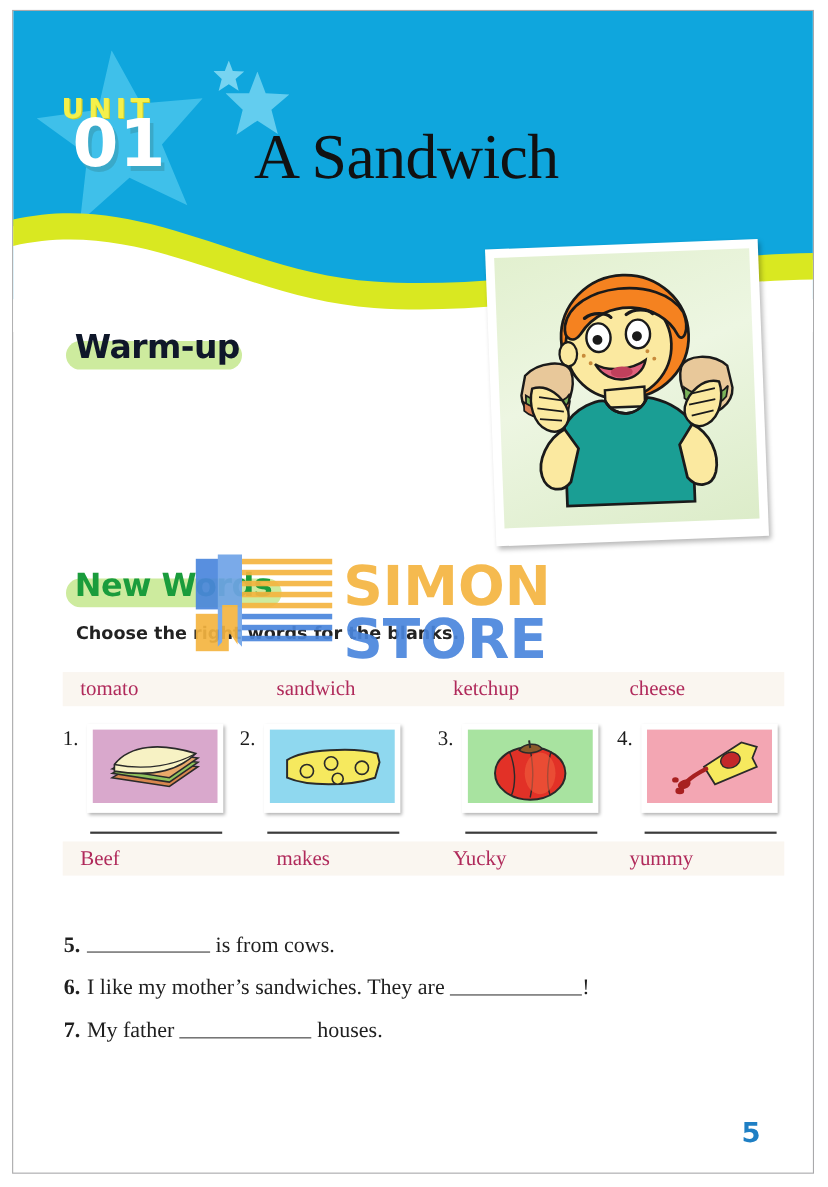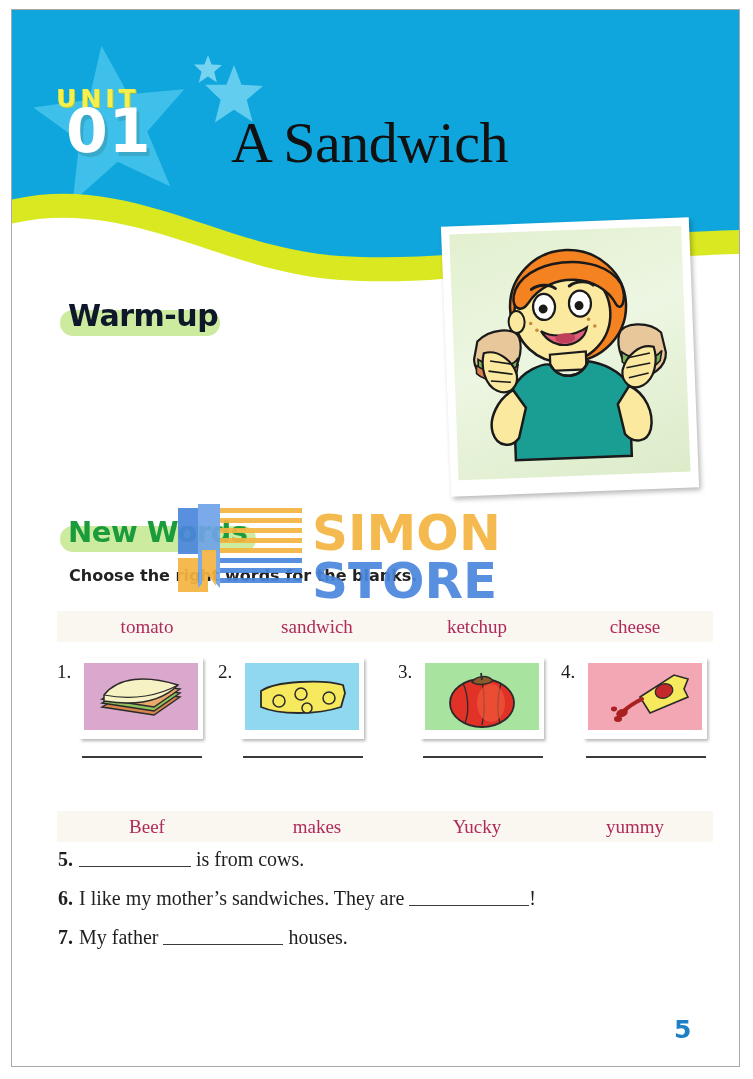"tomato" .wordbank .w { padding-left: none -> 16px; text-align: center -> none }
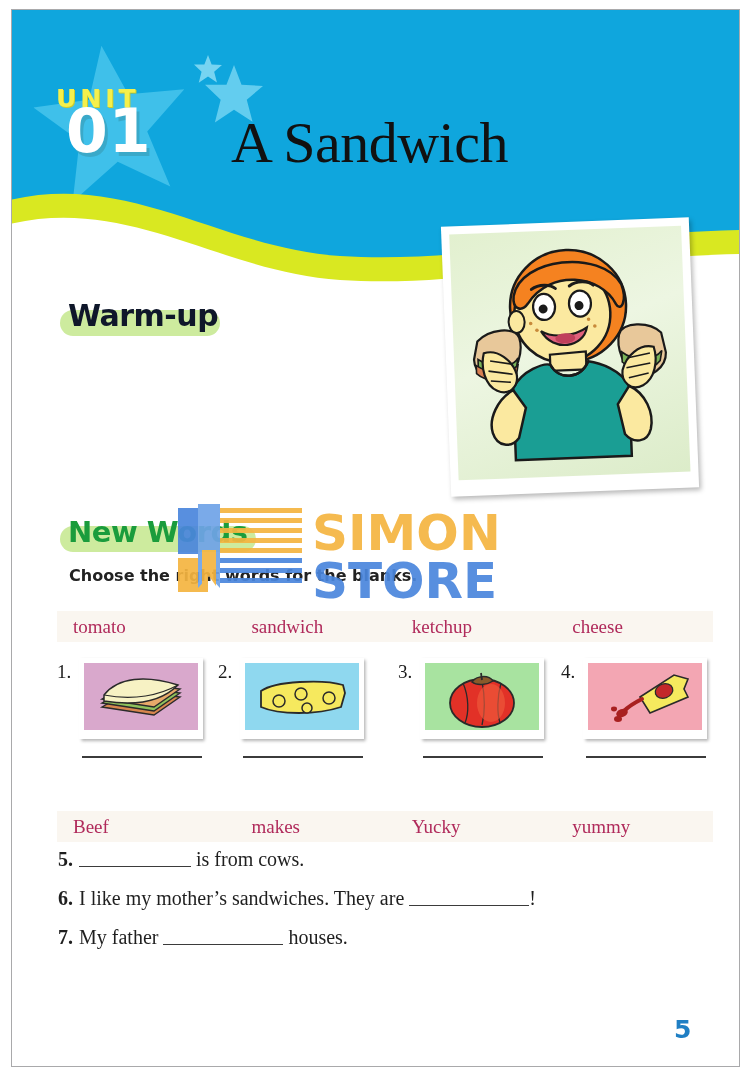"Beef" #bank2 { top: 801px -> 755px }
